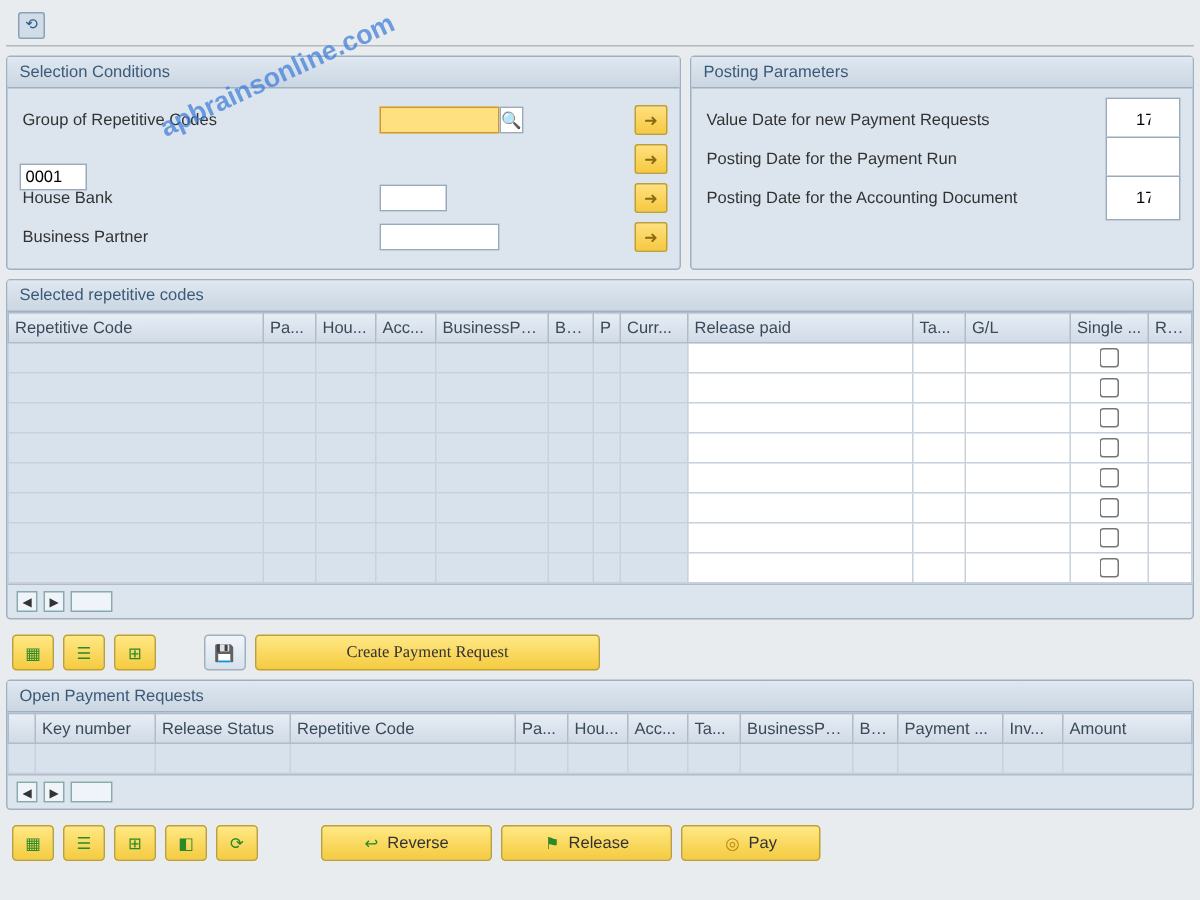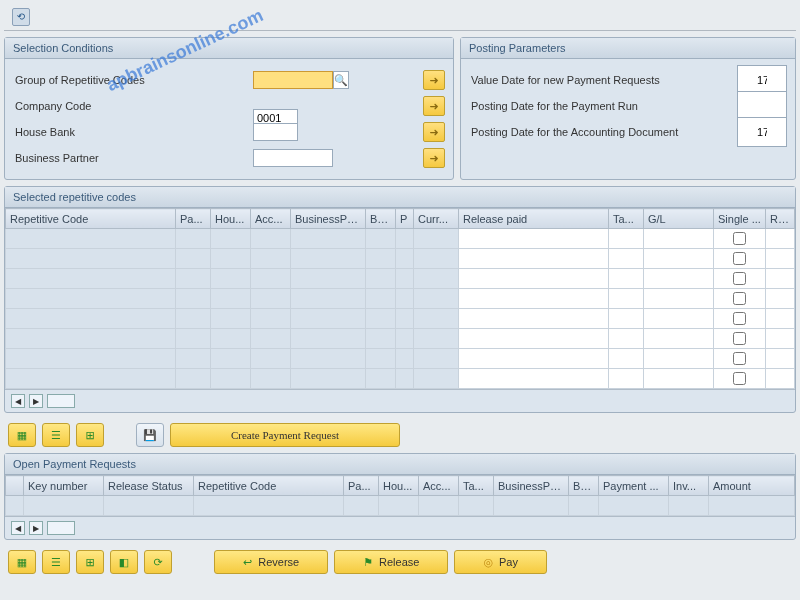"Company Code" span.field-label { html: <span>Company Code</span> -> none }
